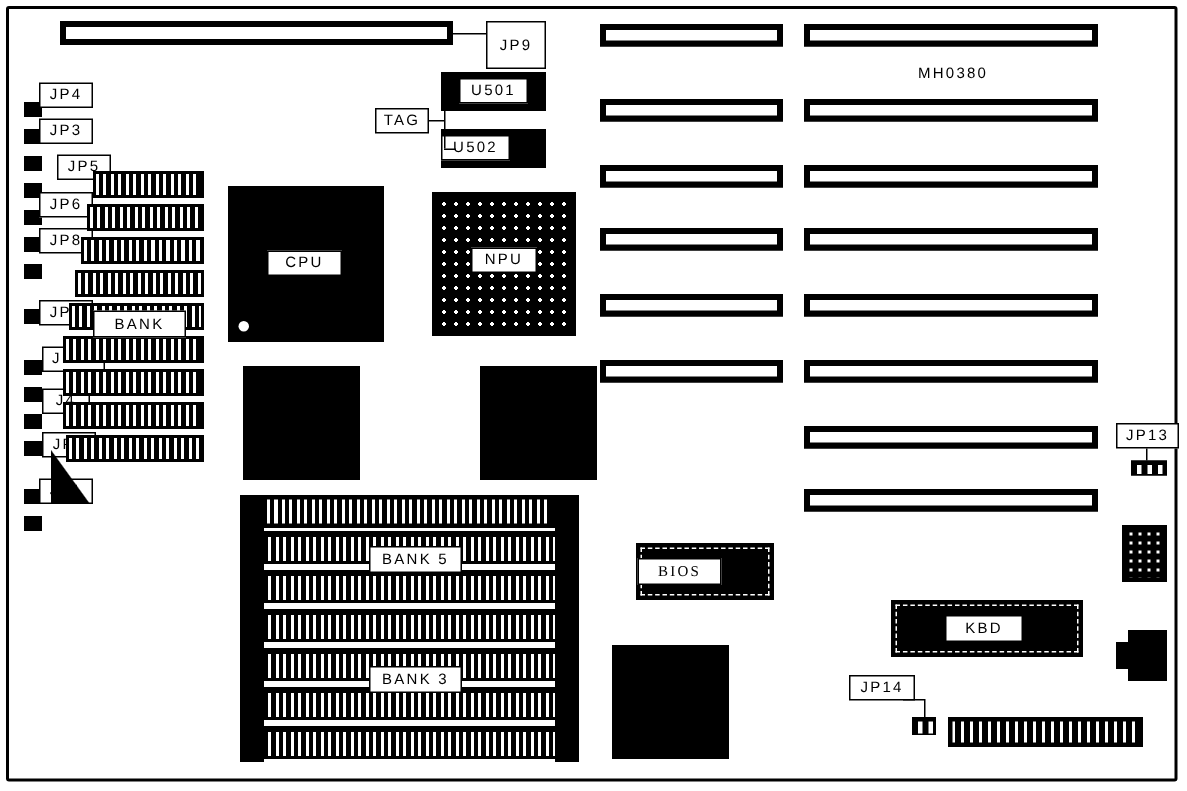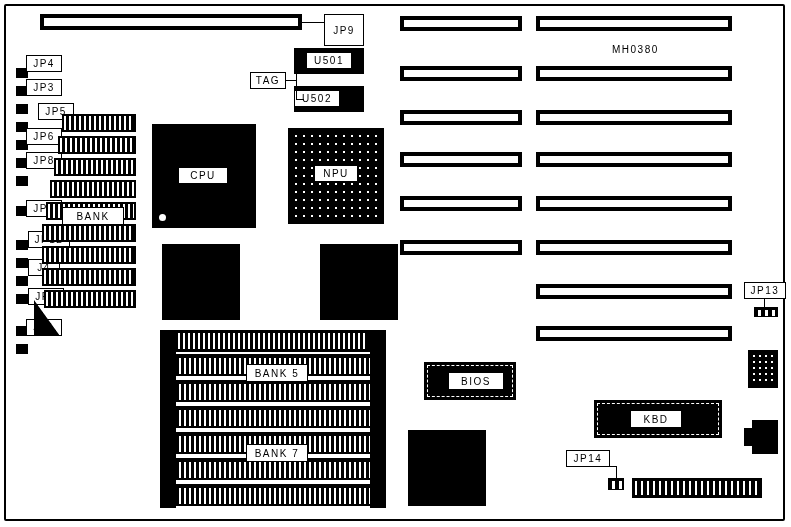"BIOS" div.label { font-family: none -> Liberation Serif, serif; left: 448px -> 425px }
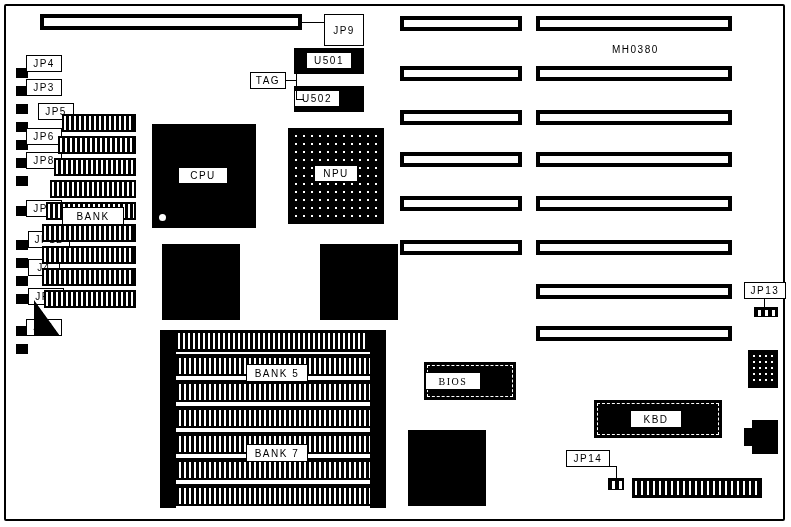"BANK 7" div.label { text: 7 -> 3 }
